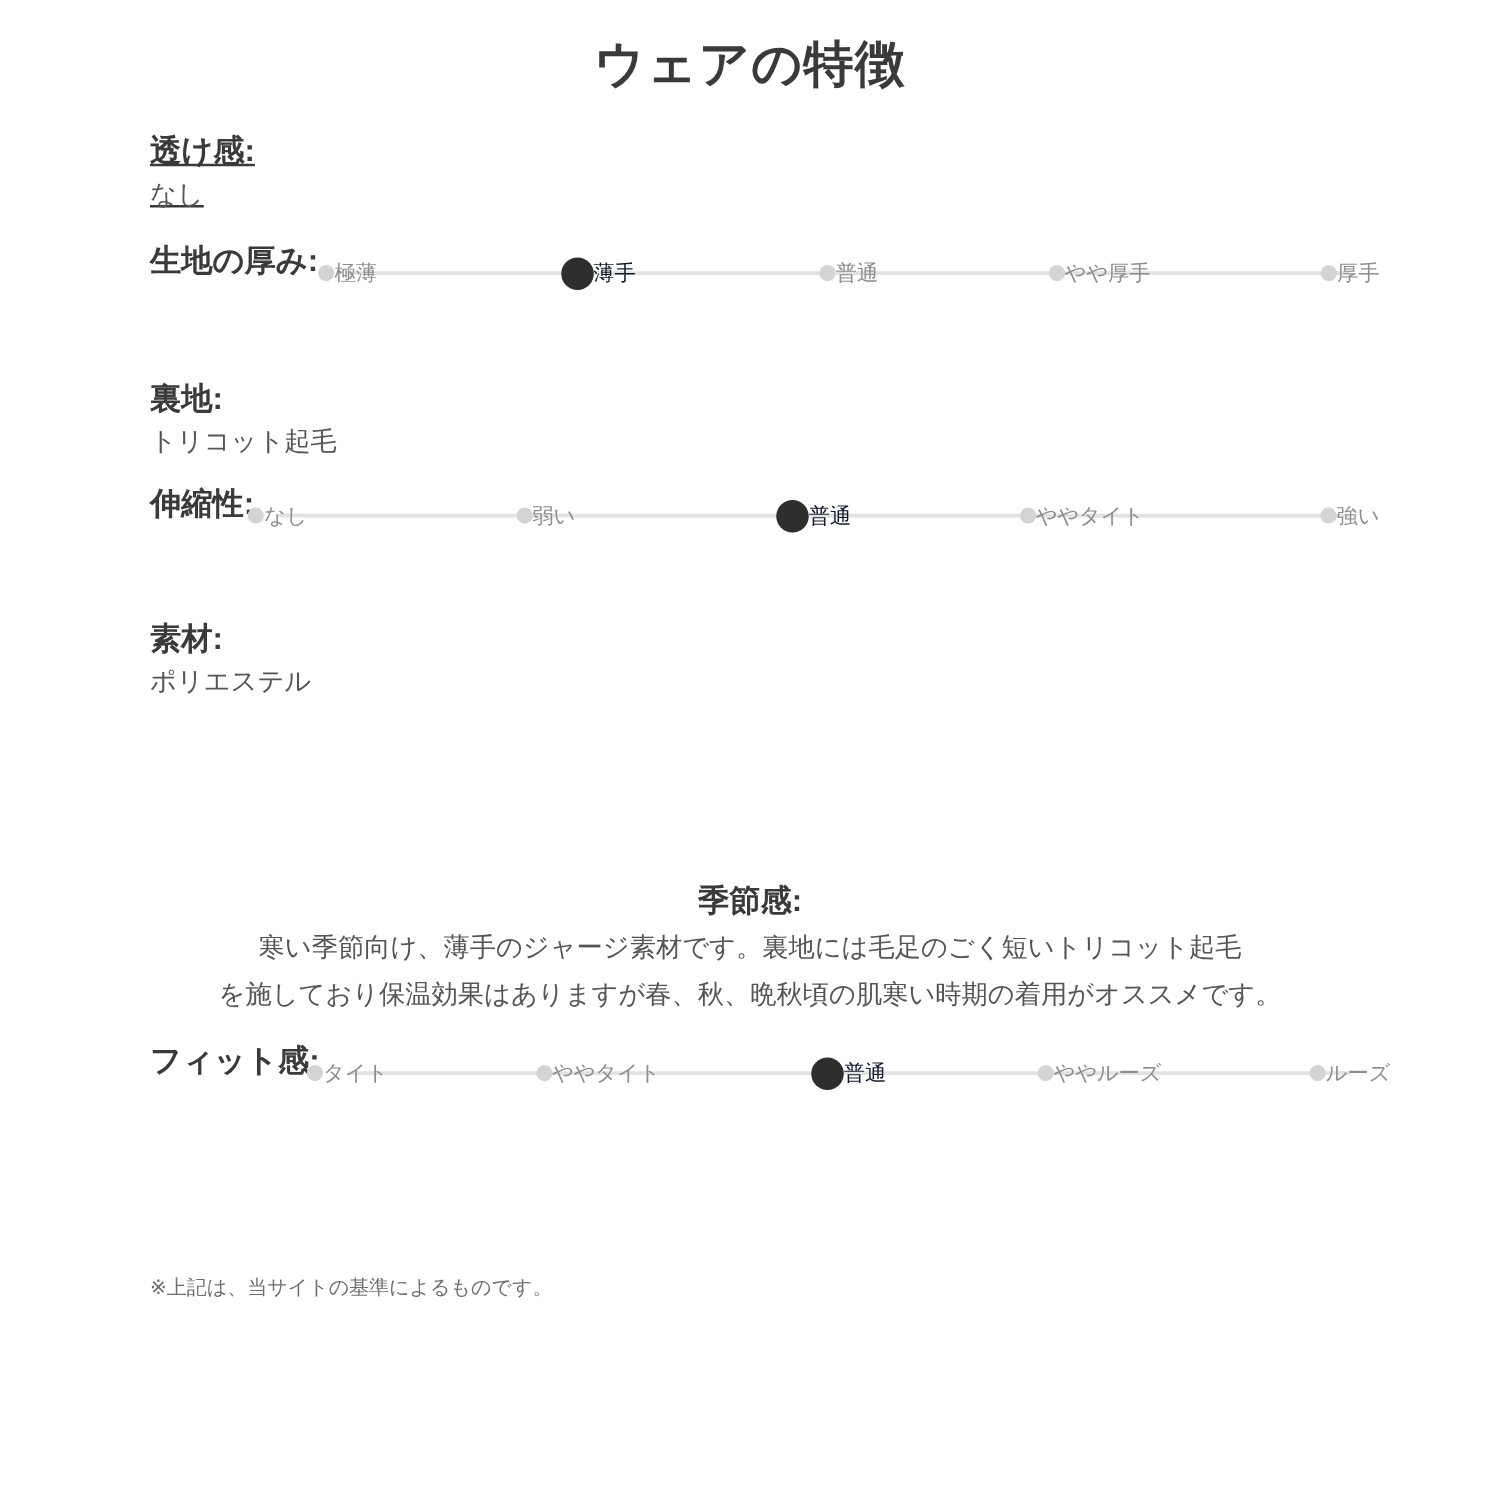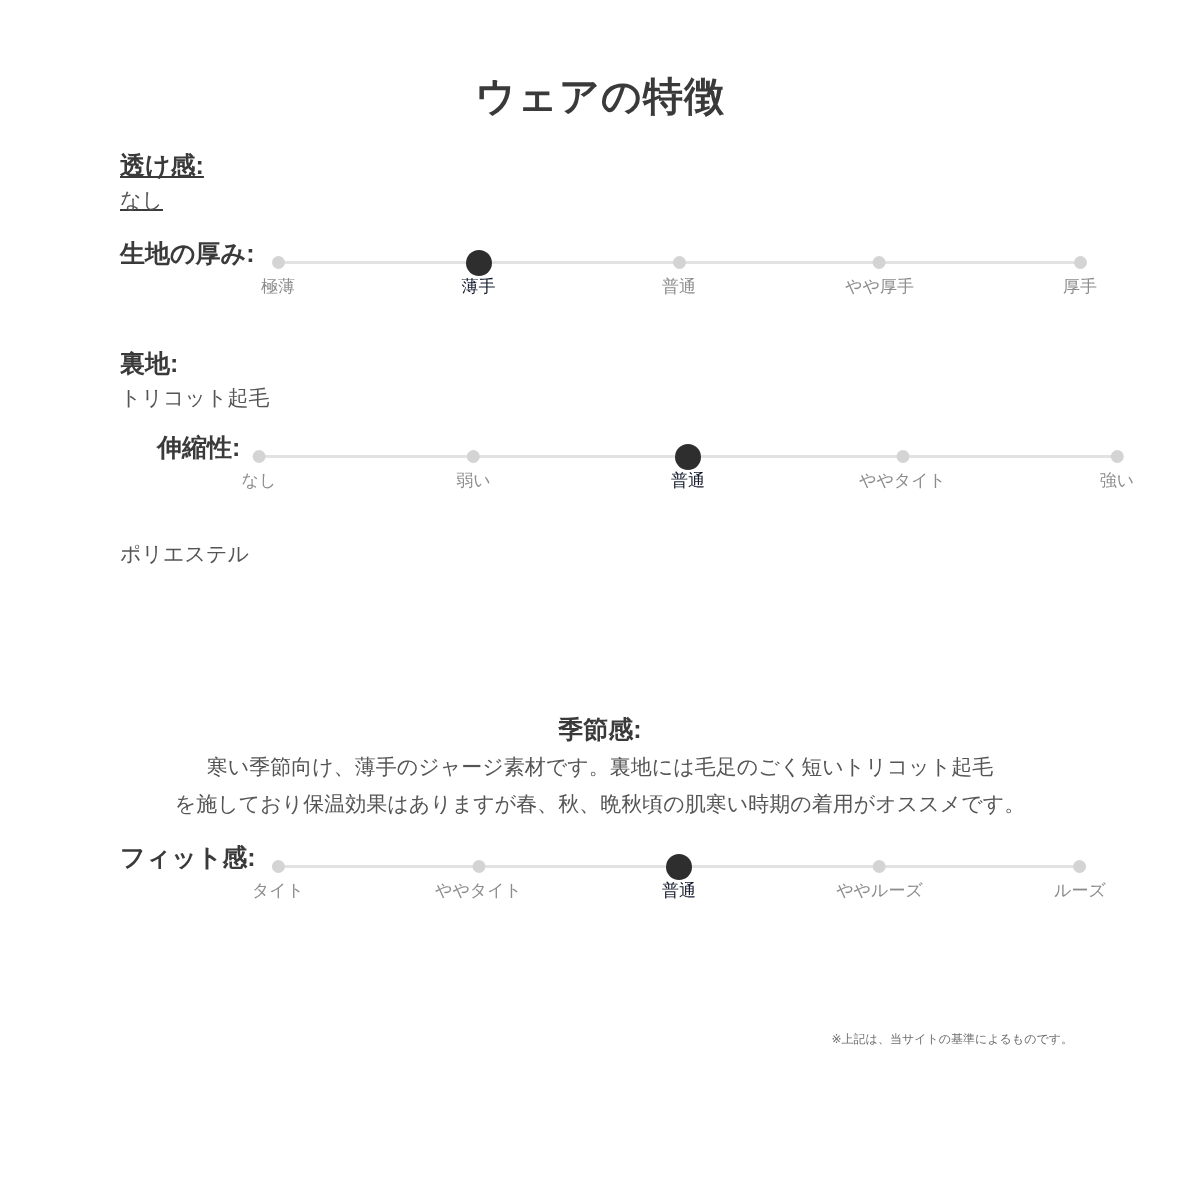"ウェアの特徴" .title { padding-top: 72px -> 28px }
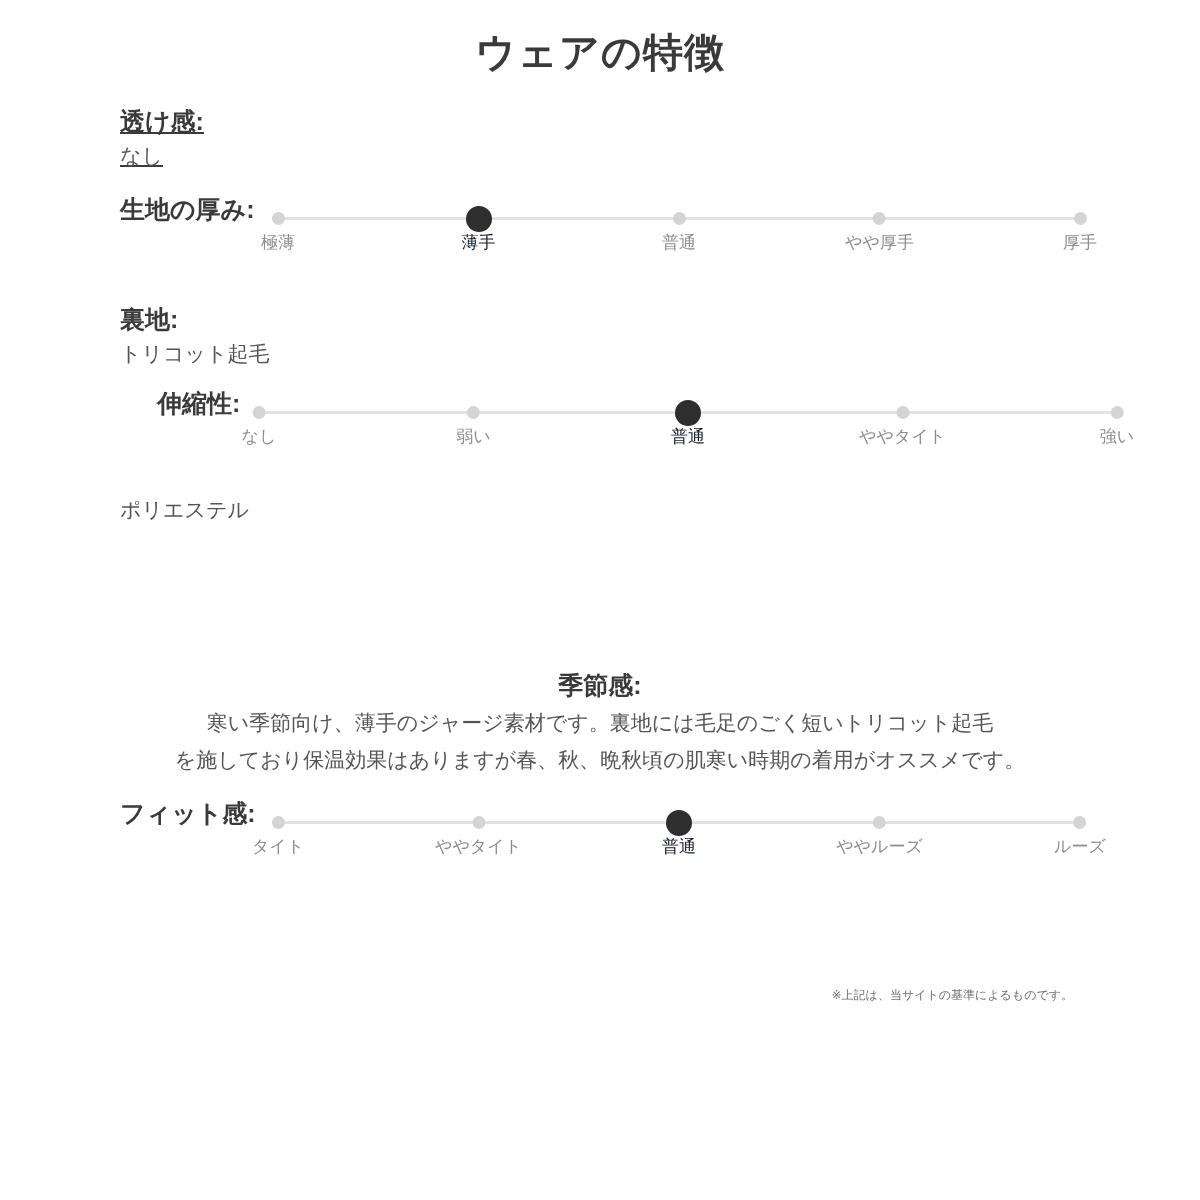"極薄" .dot-stop { flex-direction: column -> row }
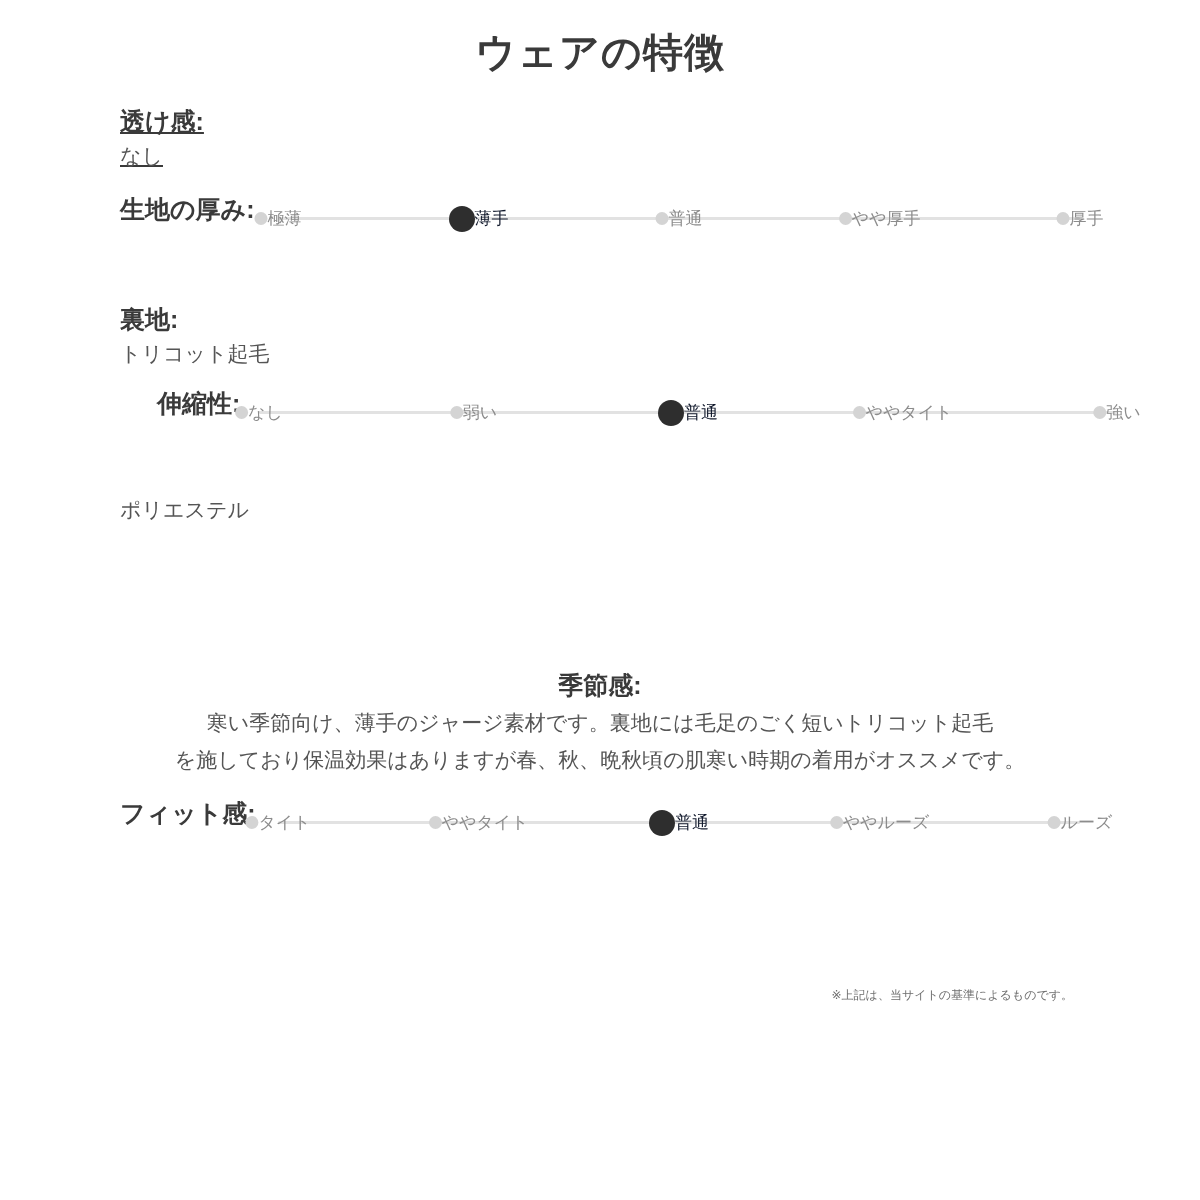"伸縮性:" .s3 { margin-left: 37px -> none }
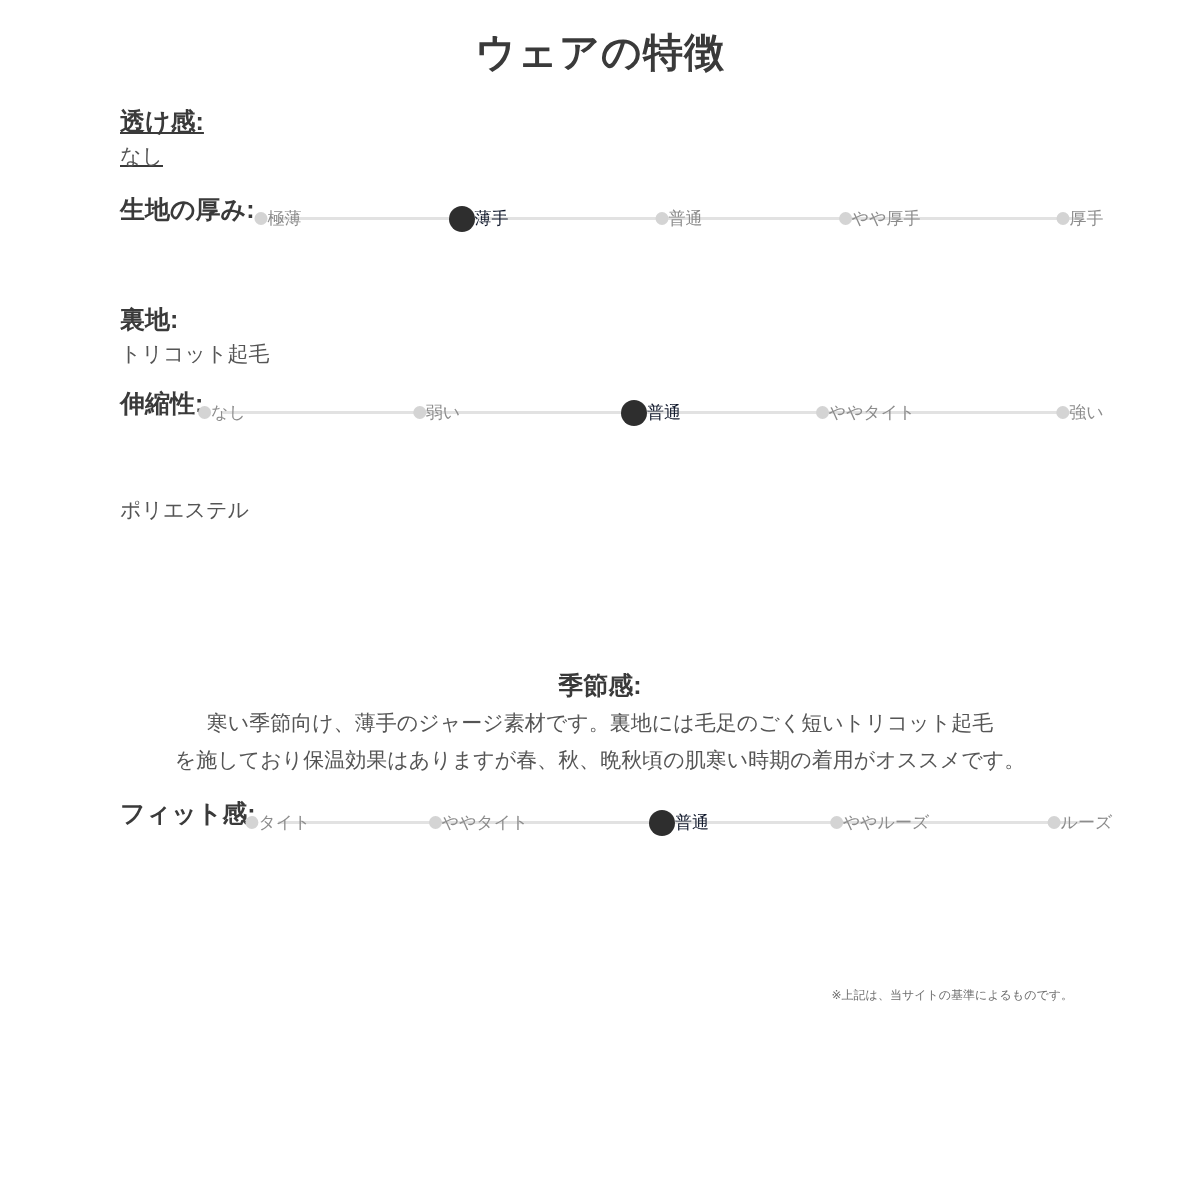"素材:" h2.label { html: none -> <h2>素材:</h2> }
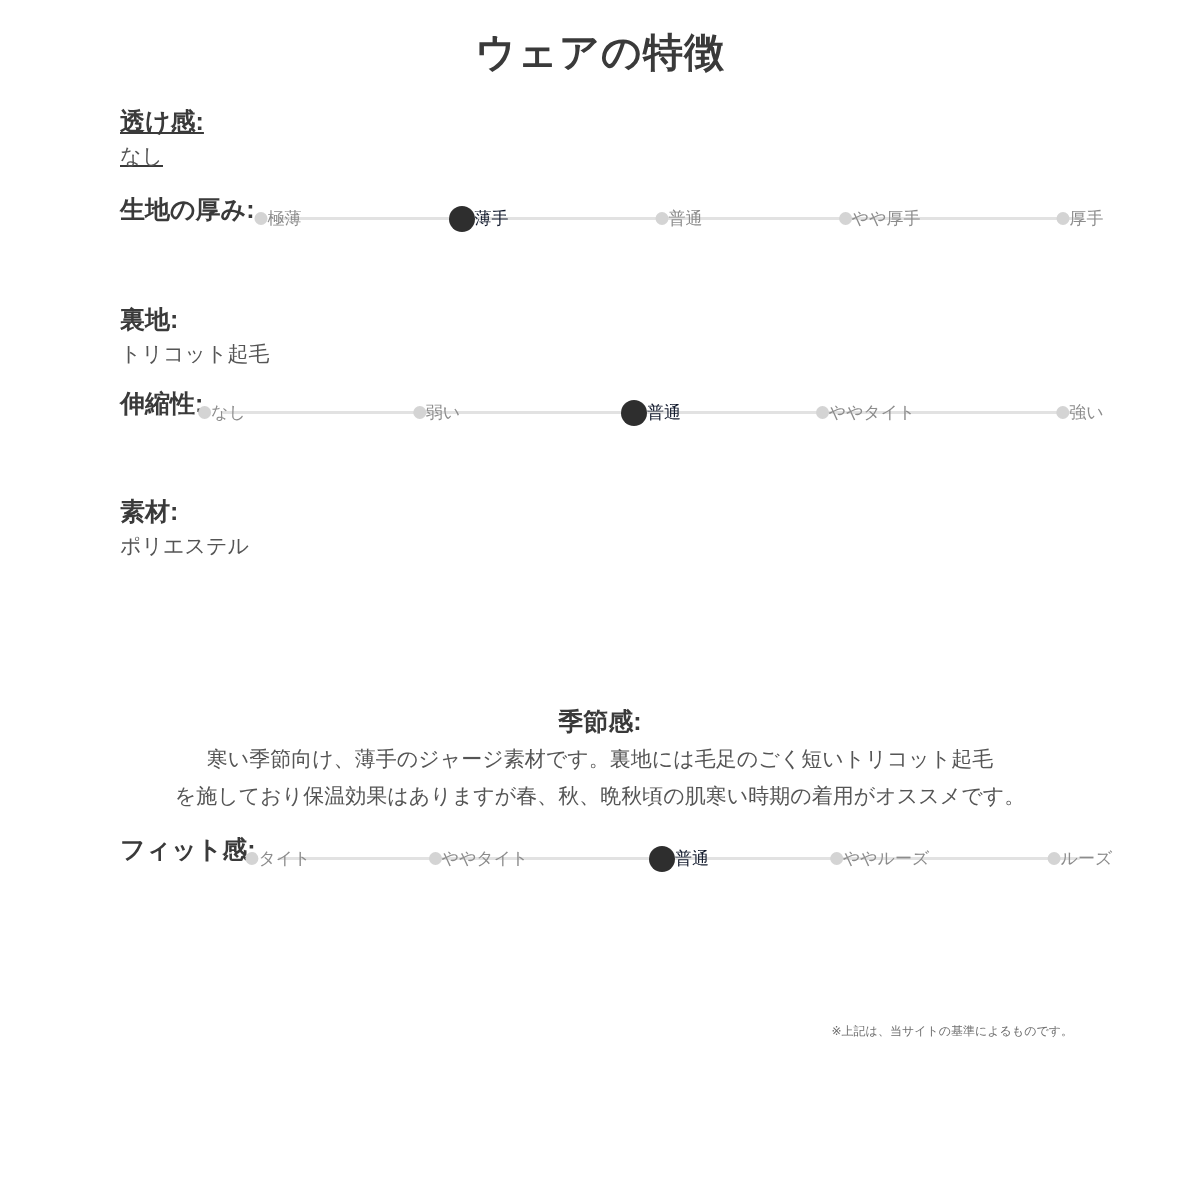"※上記は、当サイトの基準によるものです。" .footnote { font-size: 12px -> 16px; text-align: right -> none }
